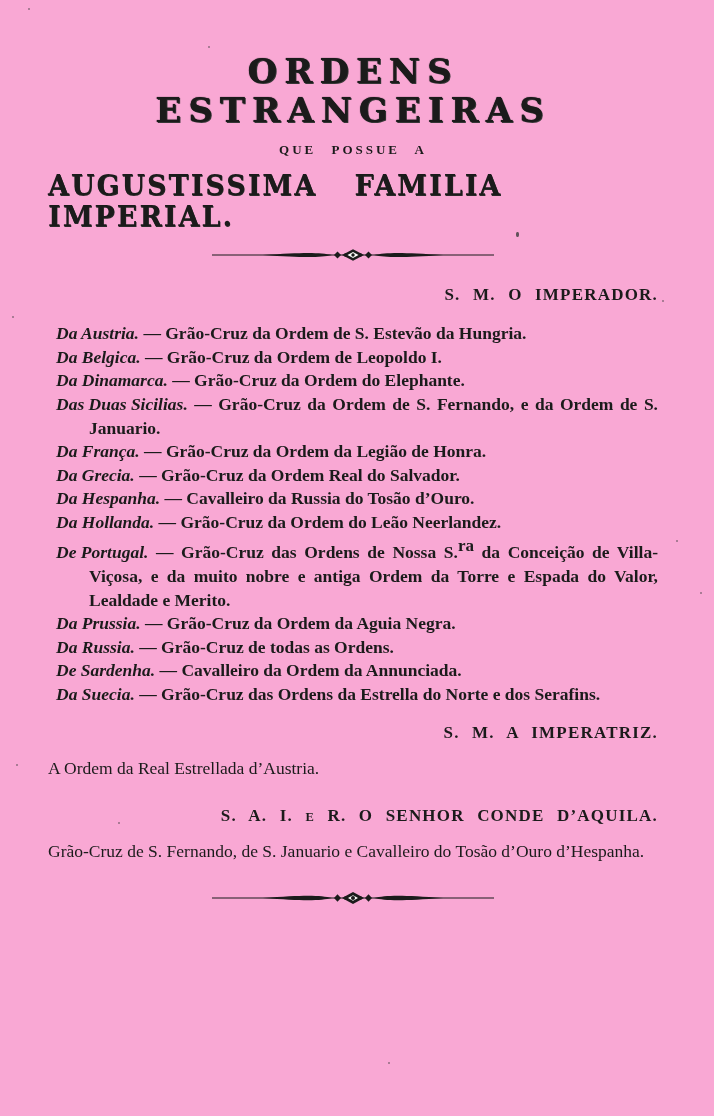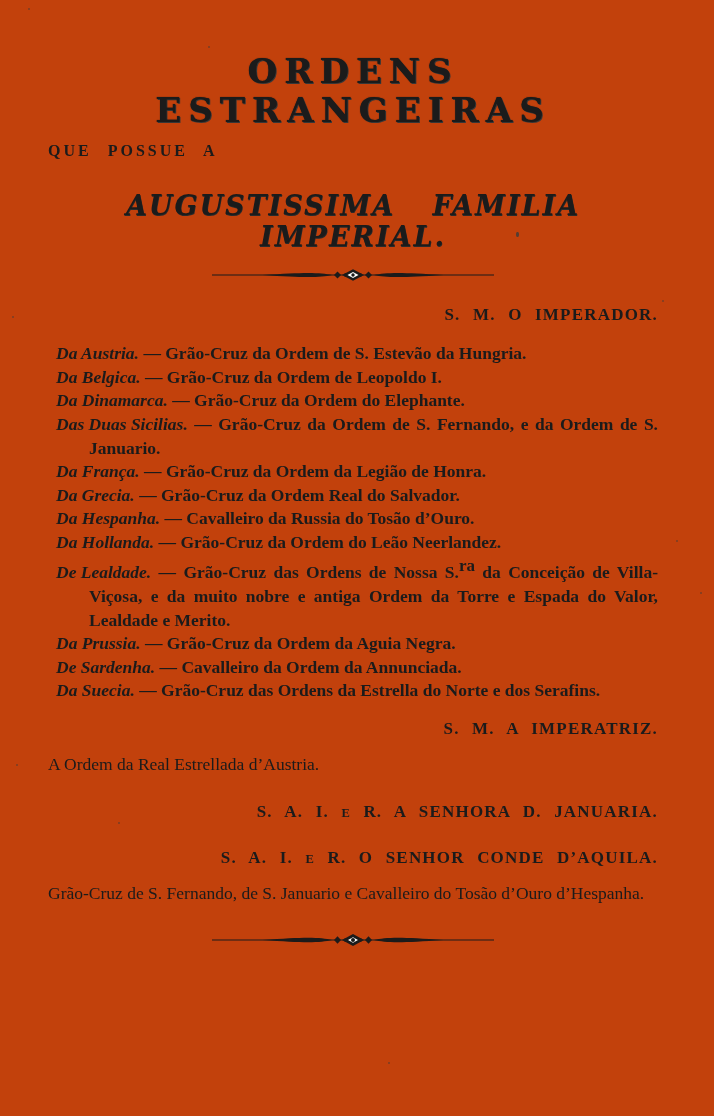"ORDENS ESTRANGEIRAS" .page { background: #c2410c -> #f9a8d4 }
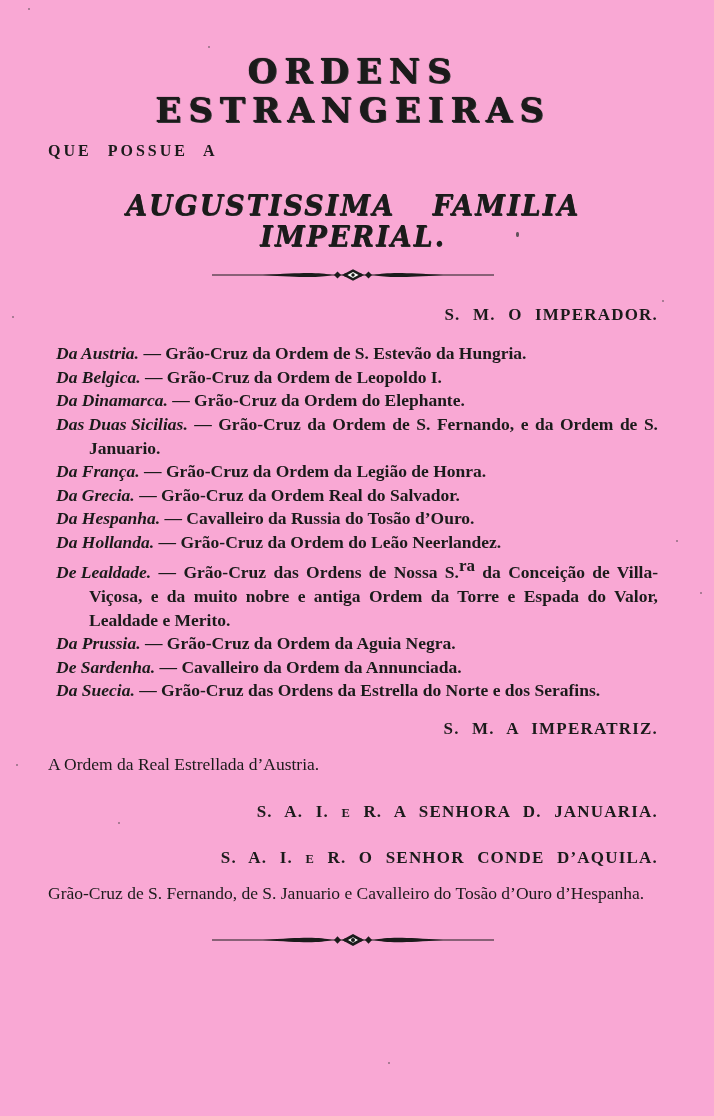"QUE POSSUE A" .subtitle { font-size: 16px -> 13px; text-align: none -> center }
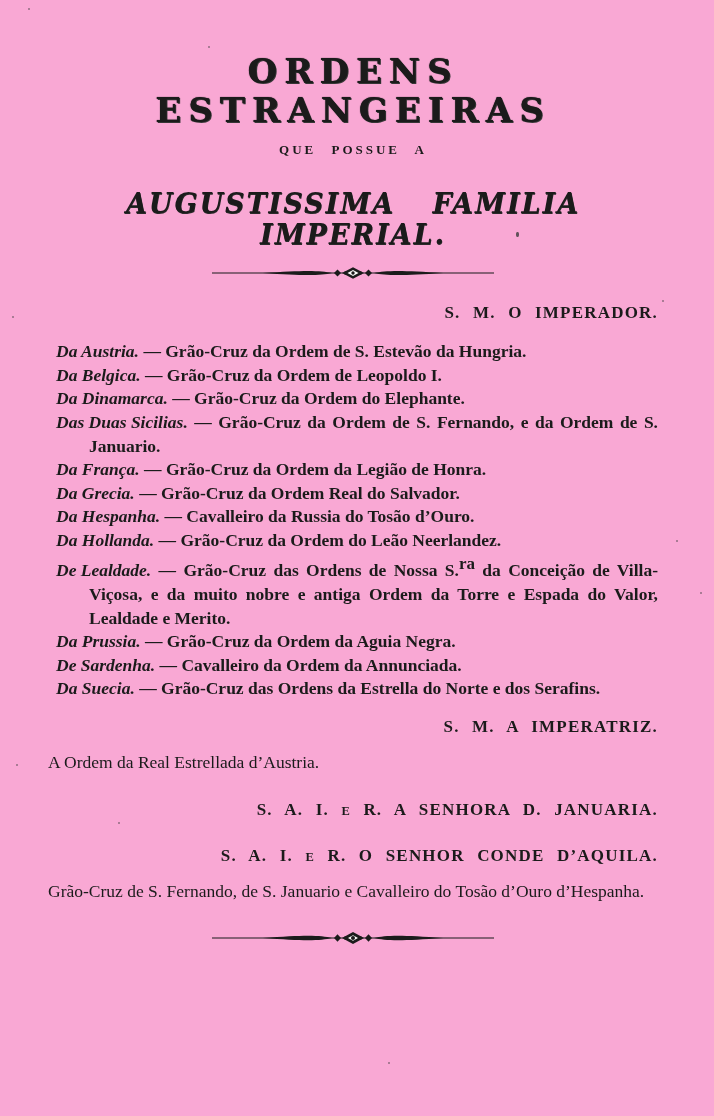"AUGUSTISSIMA FAMILIA IMPERIAL." .family-title { font-style: italic -> none; margin: 30px 0 0 -> 12px 0 0; text-align: center -> left }
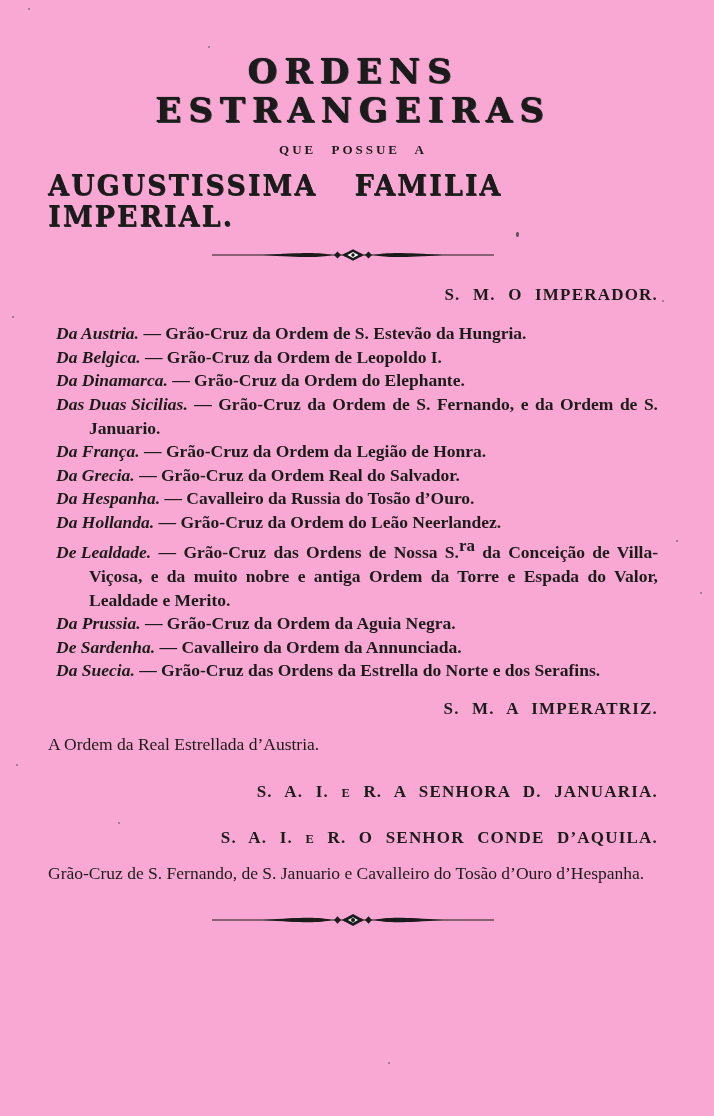"De Lealdade." span.country { text: Lealdade -> Portugal }
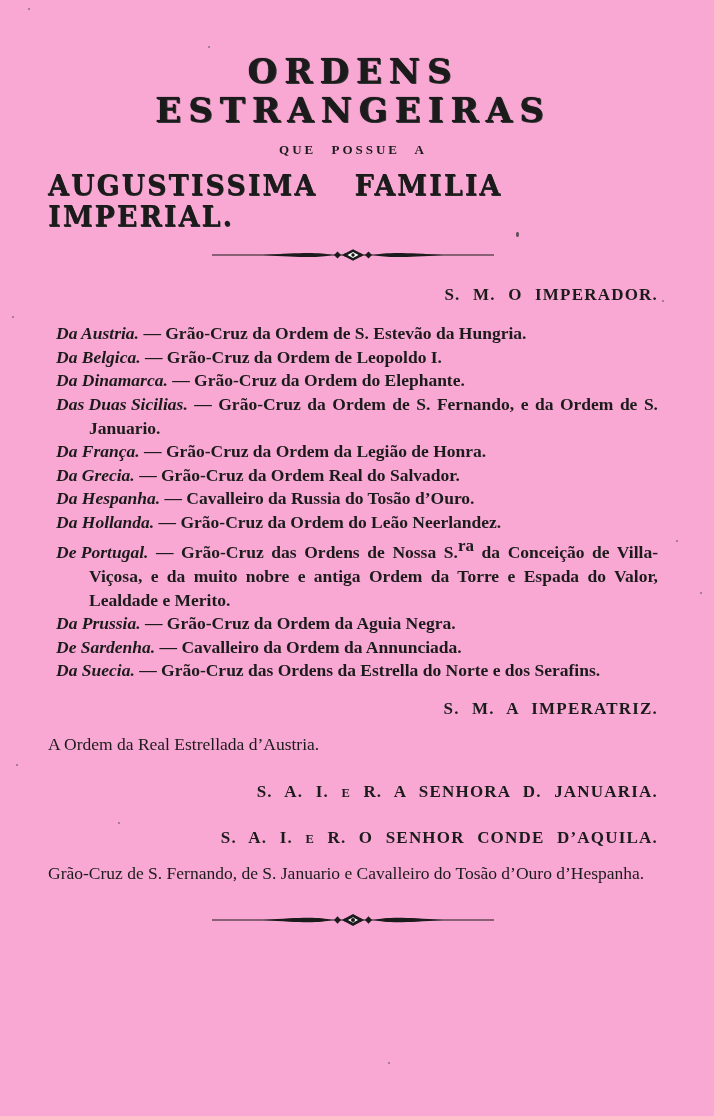"Da Russia. — Grão-Cruz de" p.entry { html: none -> <p><span>Da Russia.</span> <span>— Grão-Cruz de todas as Ordens.</span></p> }
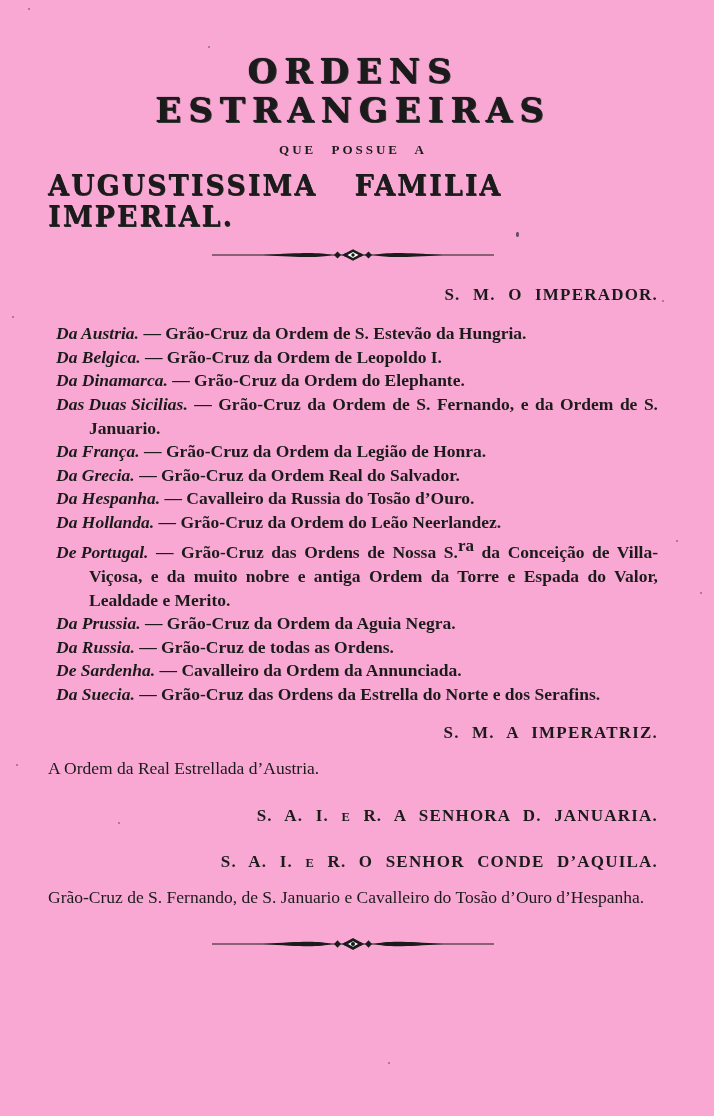"S. A. I. E R. A" h3.sec-heading { html: <h3><span>S. A. I.</span> <span>E</span> <span>R. A SENHORA D. JANUARIA.</span></h3> -> none }
